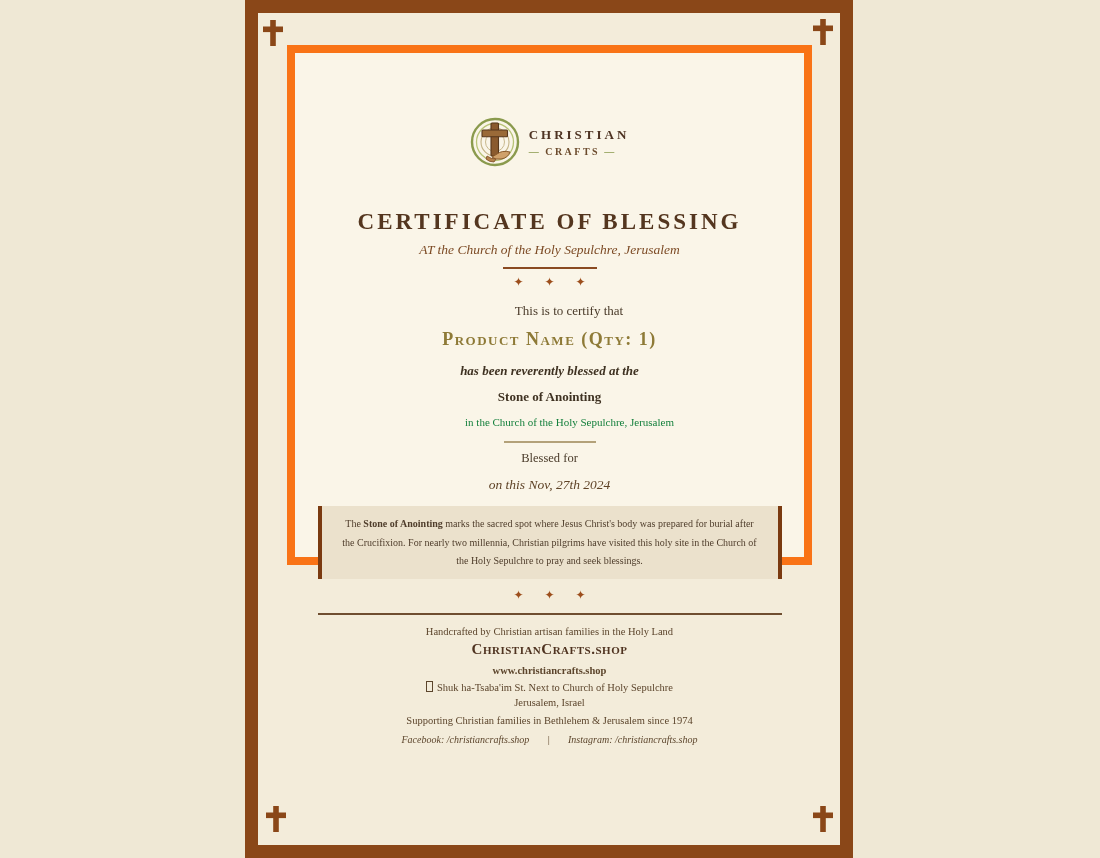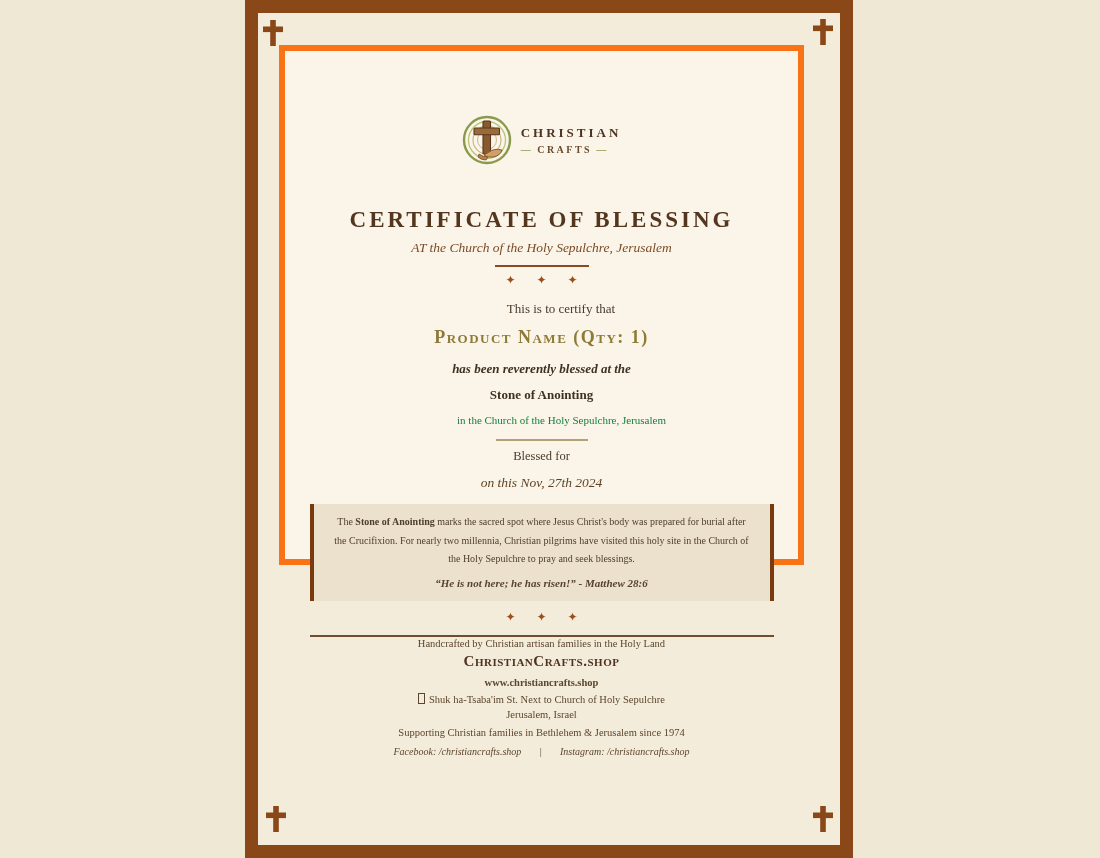"CHRISTIAN" .card { border: 6px solid #f97316 -> 8px solid #f97316; left: 279px -> 287px }
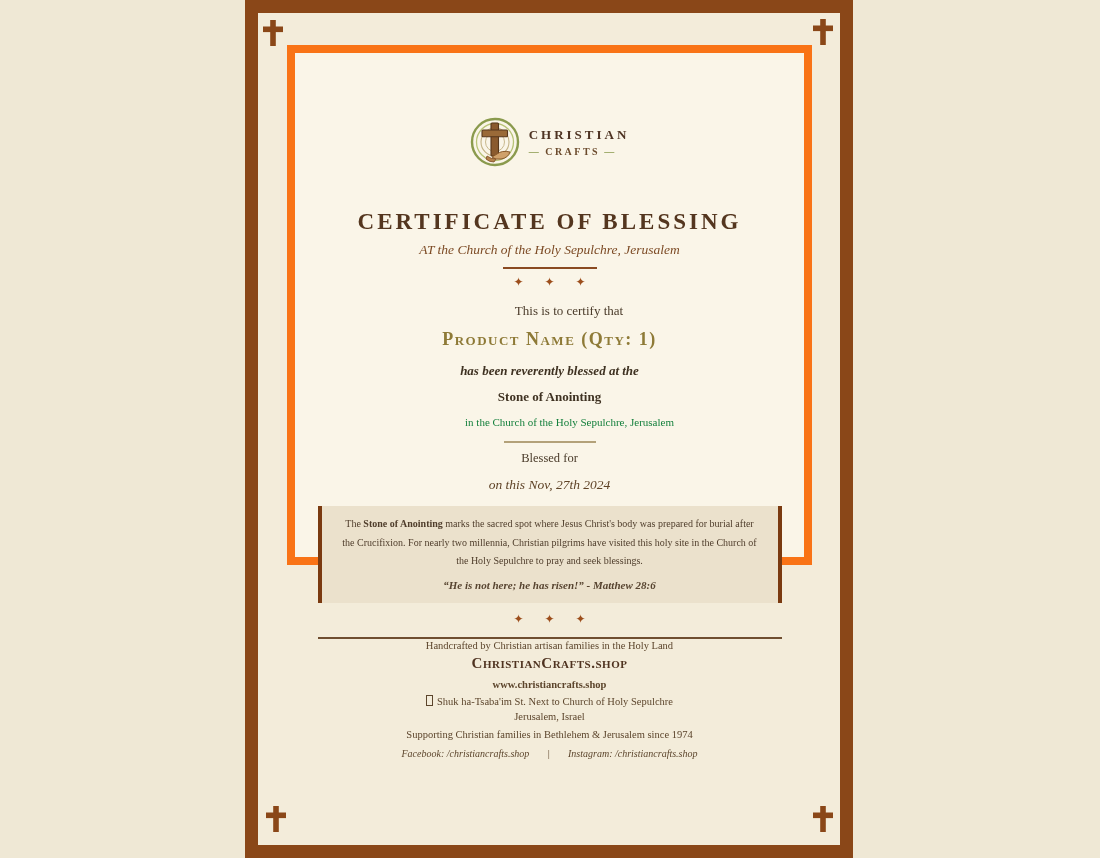"“He is not here; he" div.verse { html: <div>“He is not here; he has risen!” - Matthew 28:6</div> -> none }
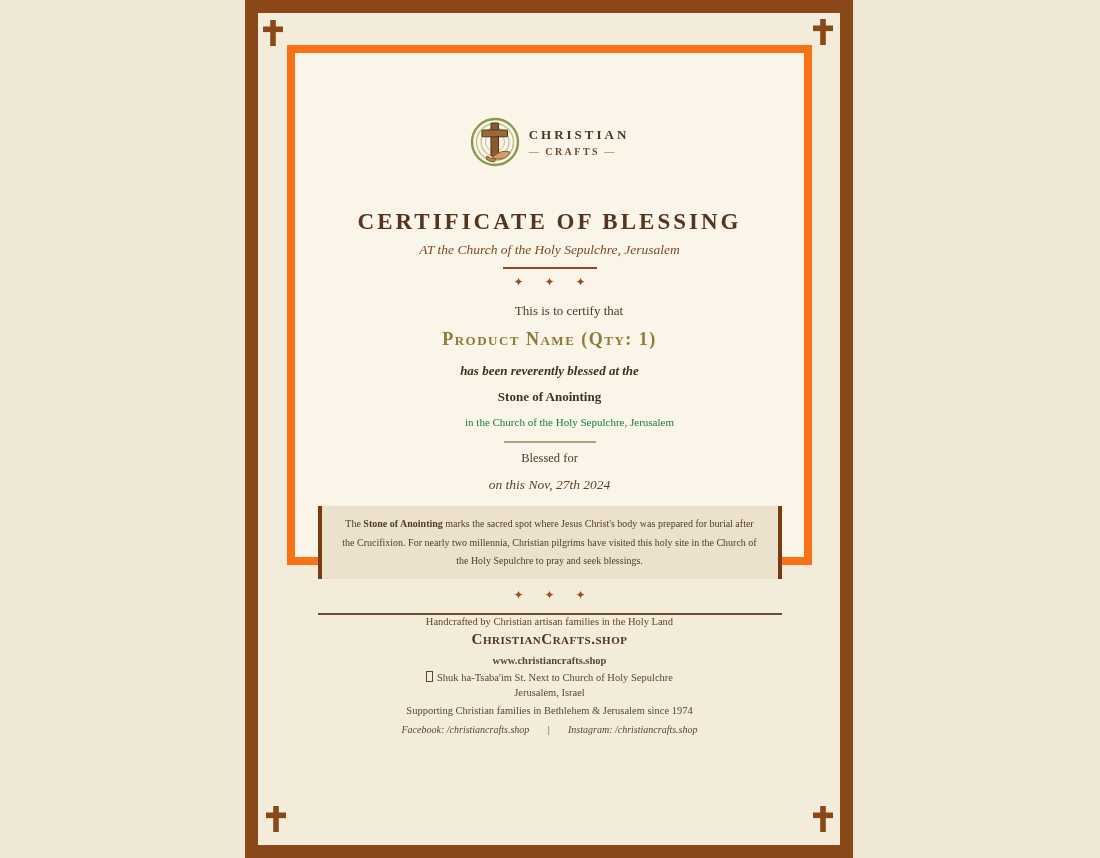"Handcrafted by Christian artisan" .handcrafted { margin-top: 1px -> 11px }
